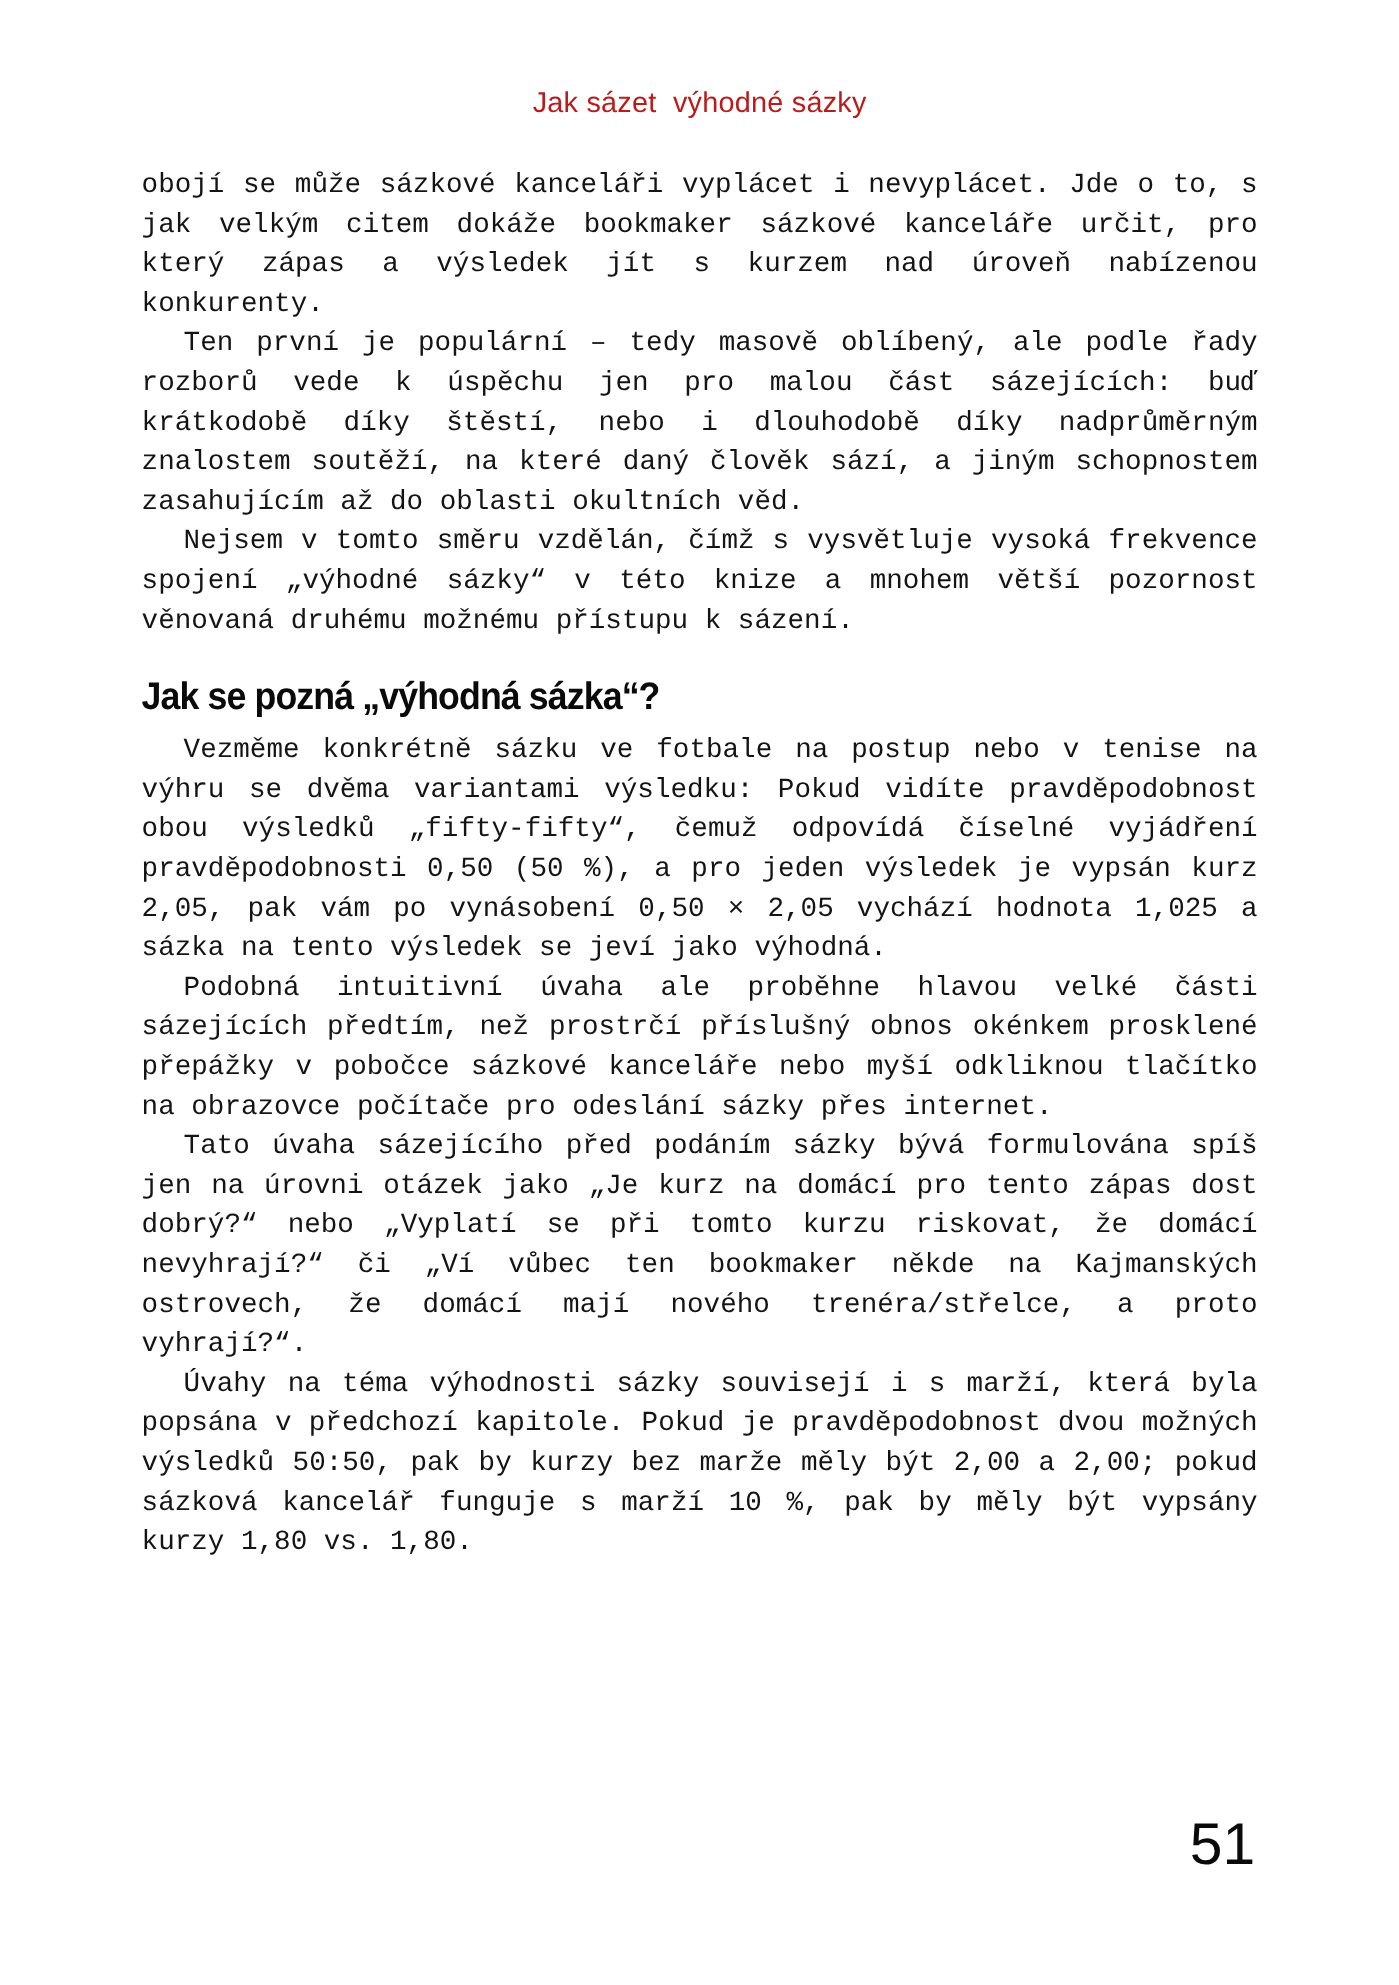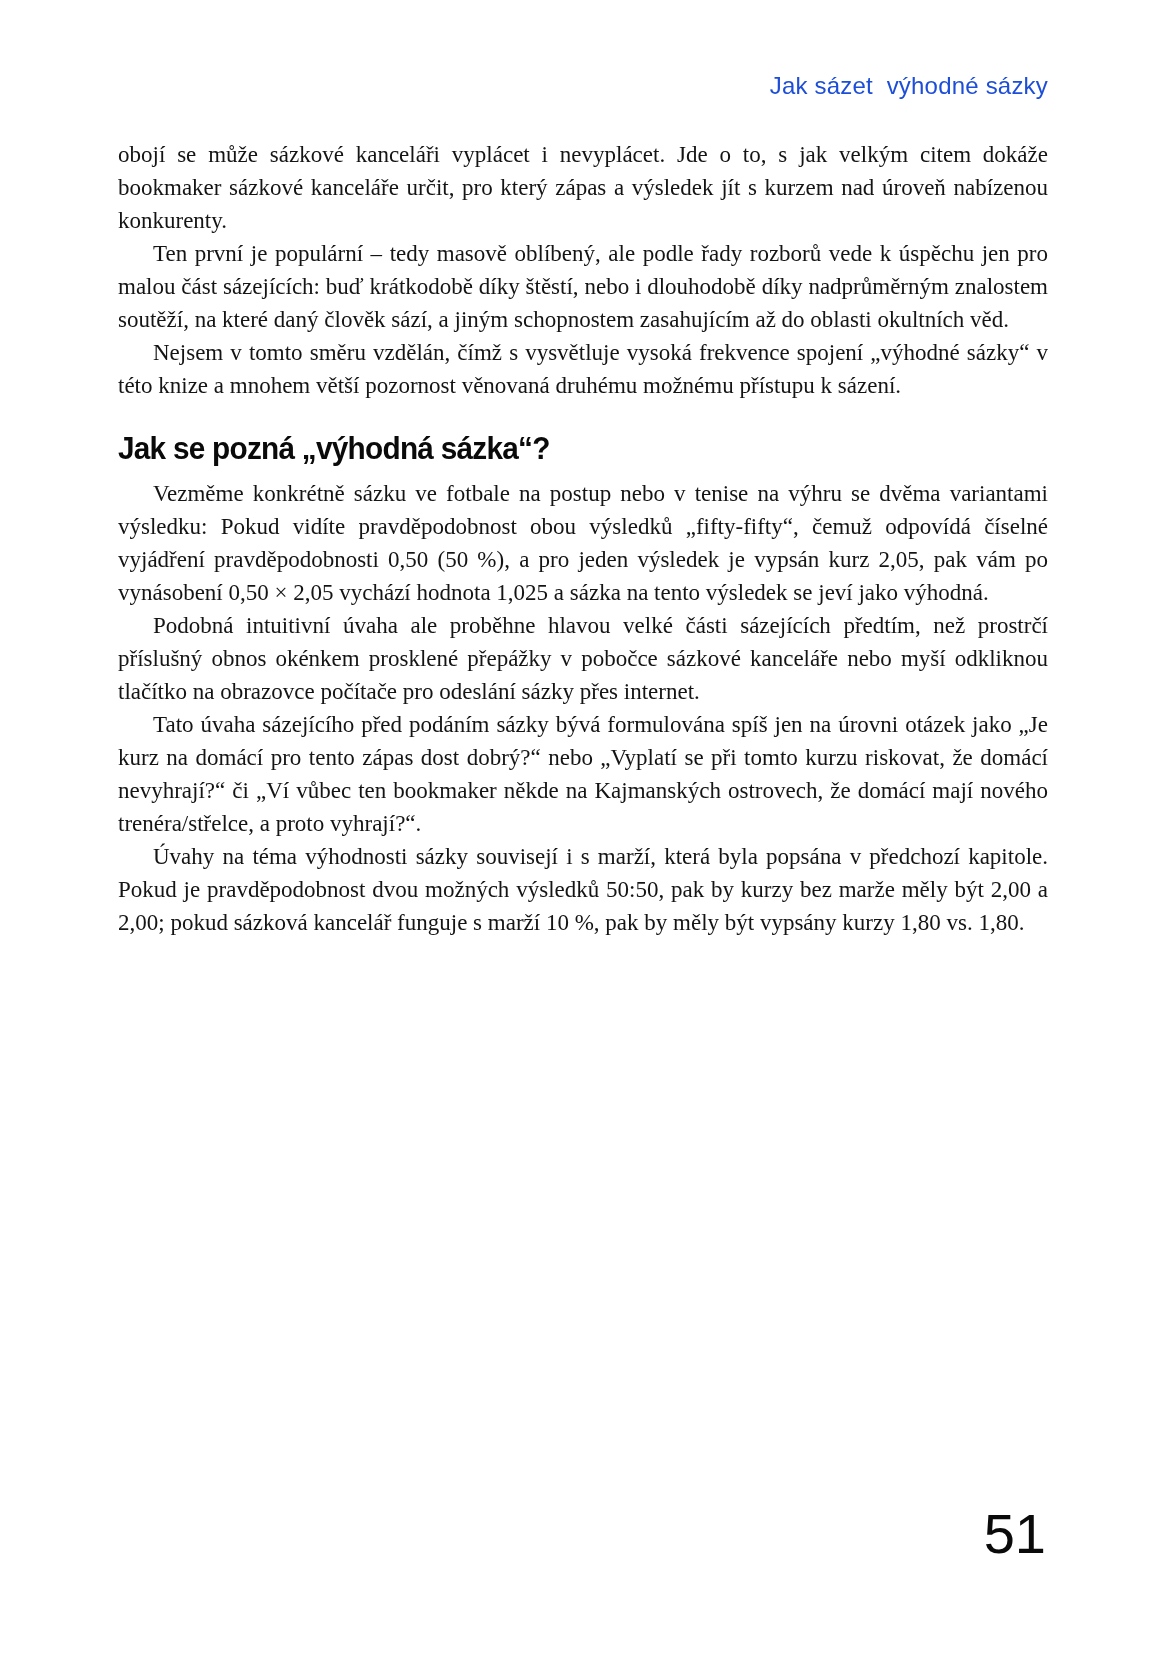"Jak sázet výhodné sázky" .running-header { color: #1d4ed8 -> #b91c1c; text-align: right -> center }
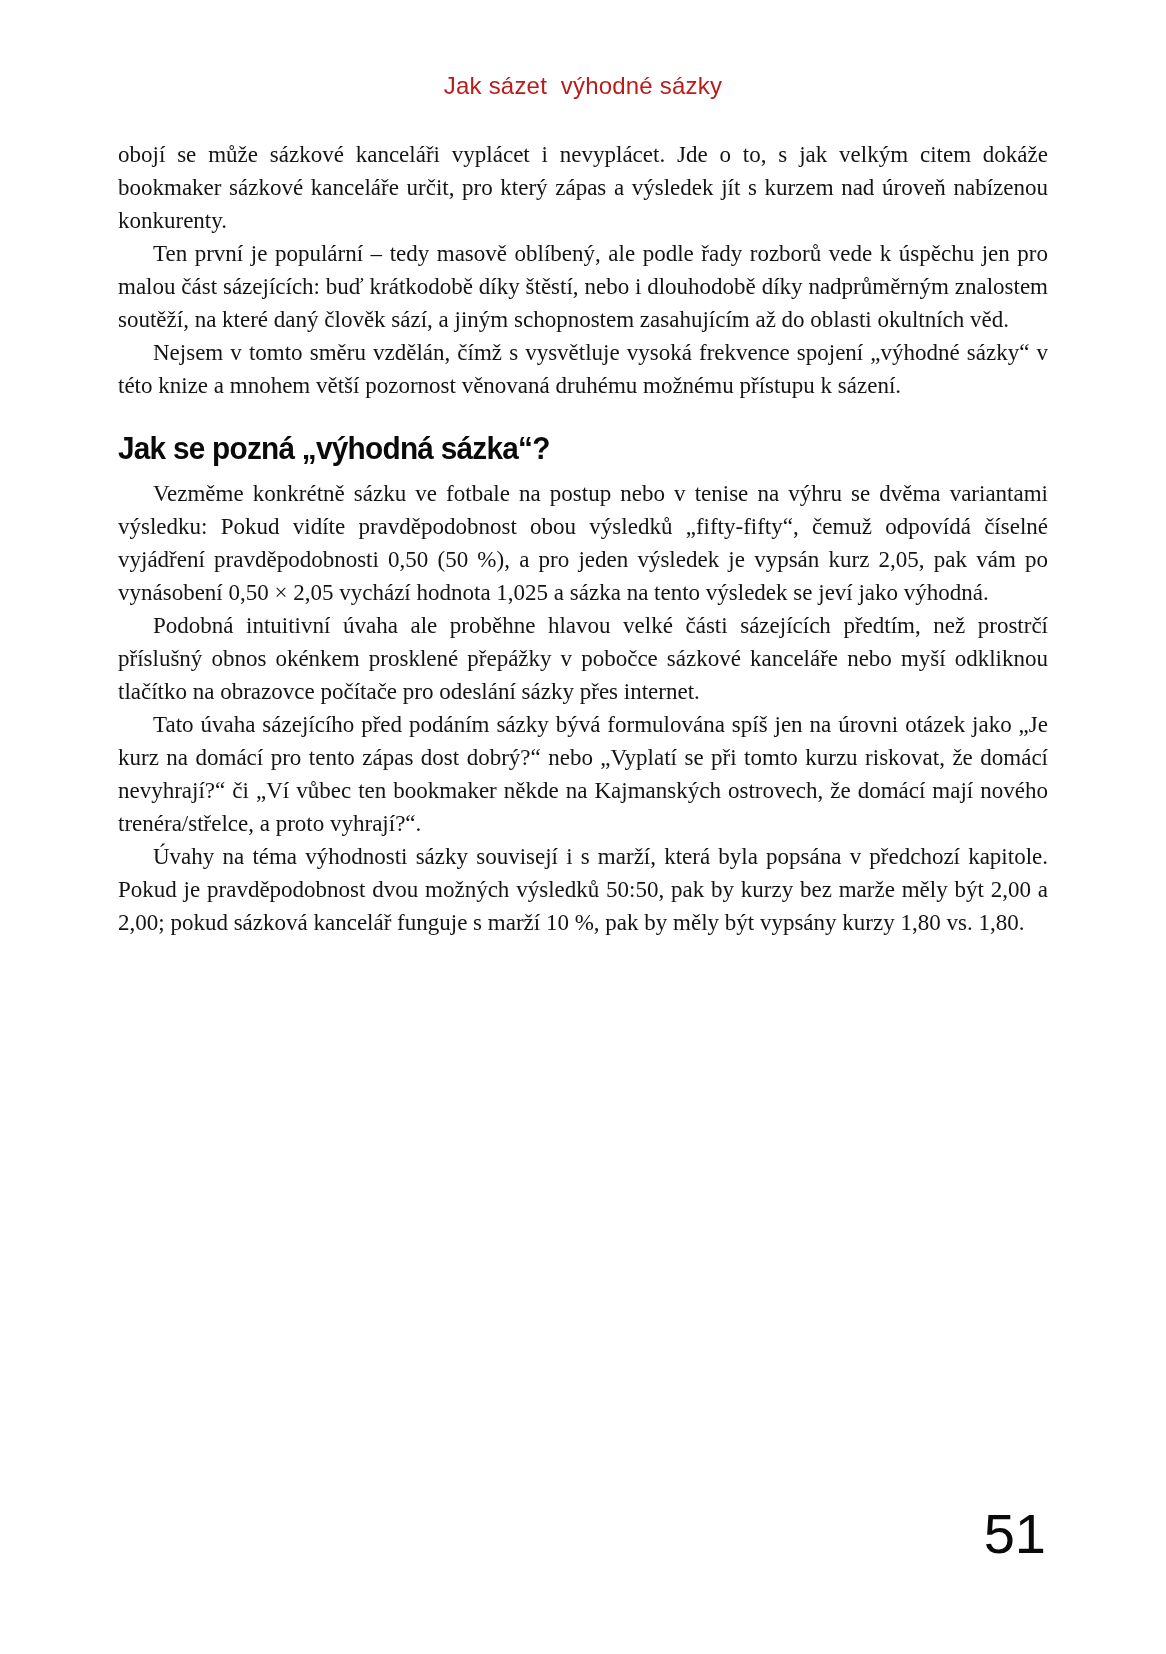"obojí se může sázkové kanceláři" .body-text p.para { font-family: none -> Liberation Mono, monospace }
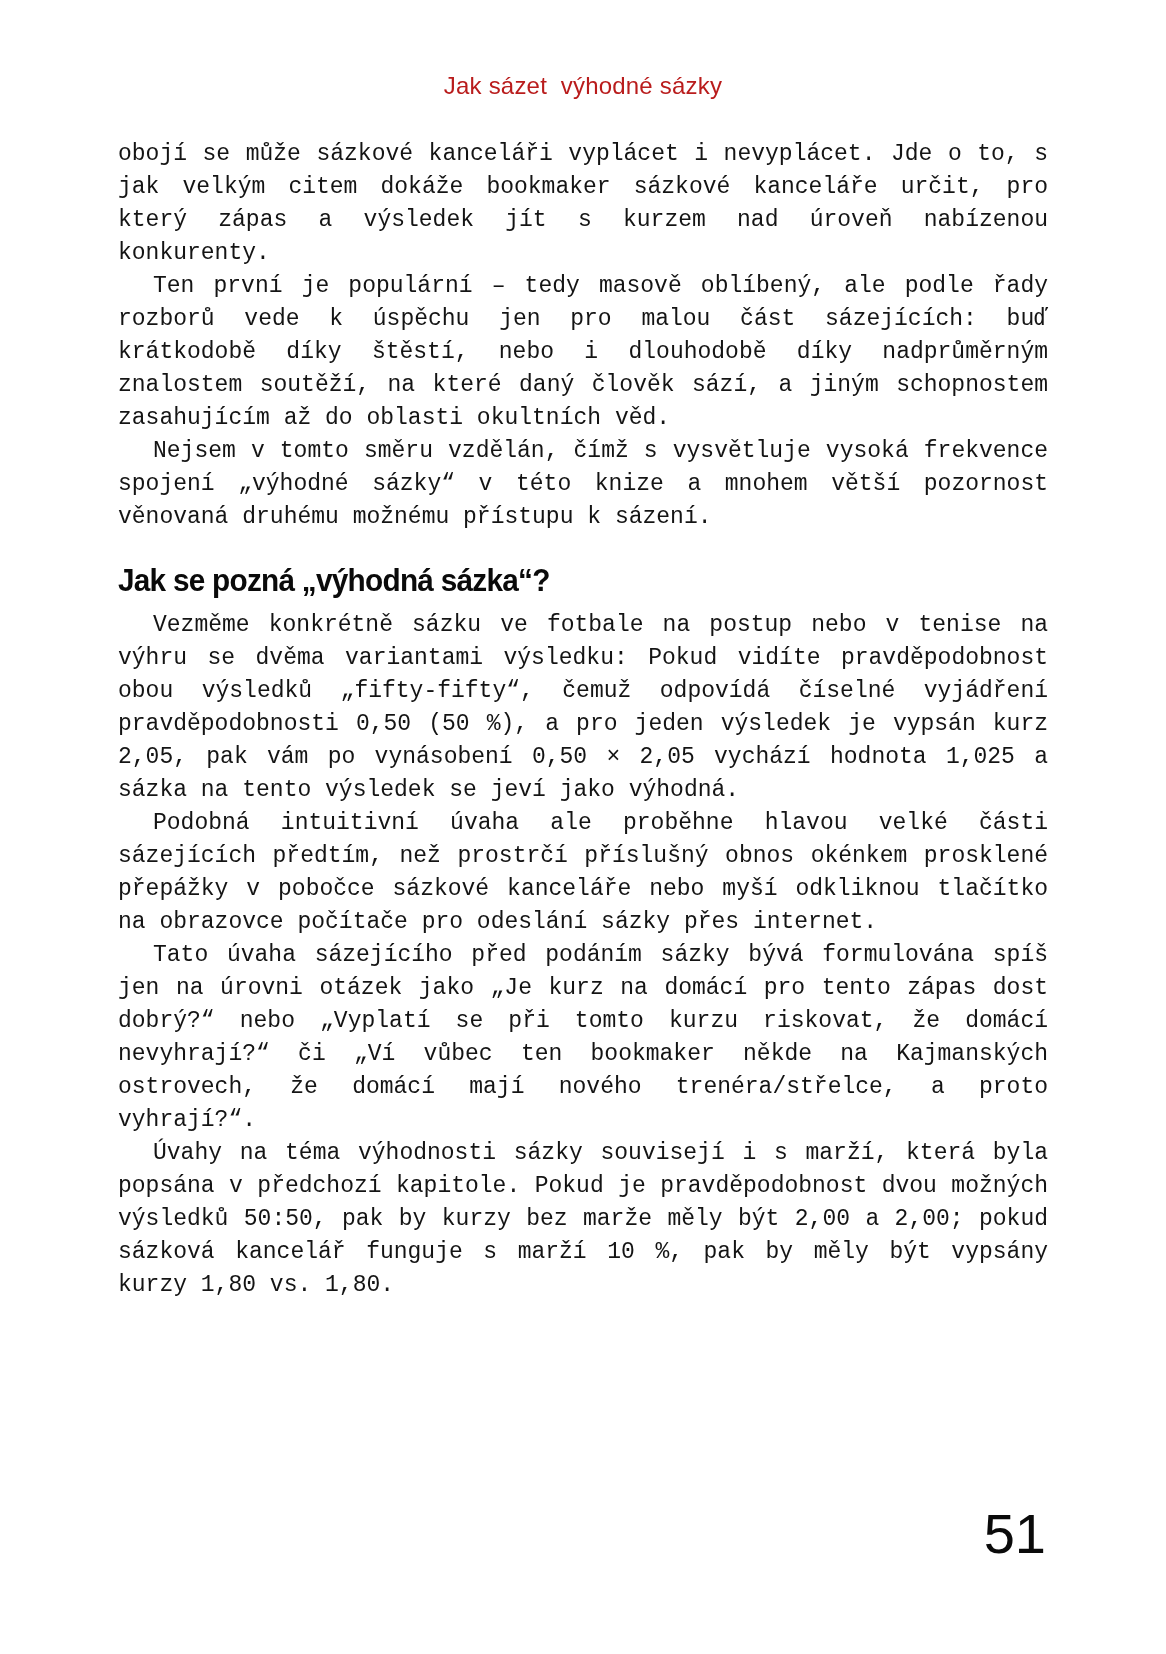"51" .page-number { font-size: 56px -> 49px }
